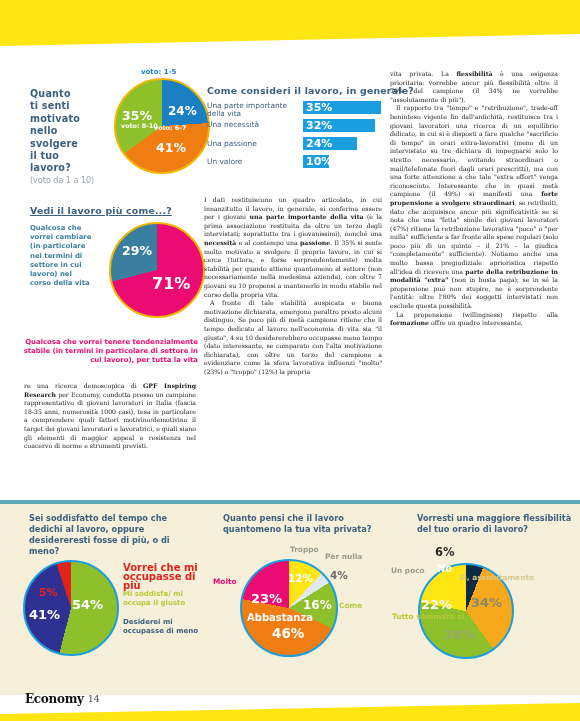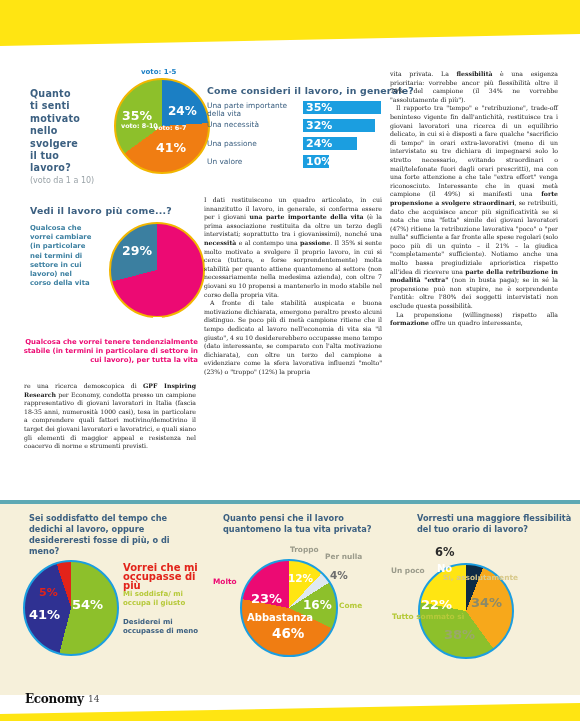"Vedi il lavoro più come...?" div.qtitle { text-decoration: none -> underline }
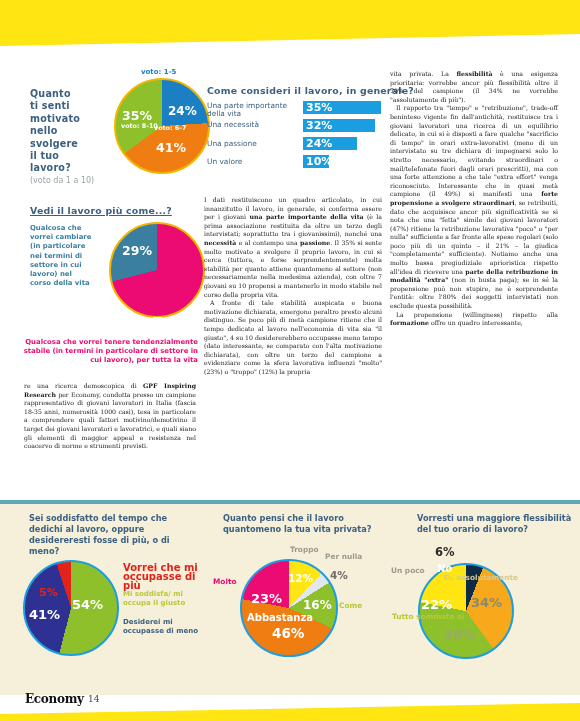"71%" div.pielabel { margin-top: 40px -> none }
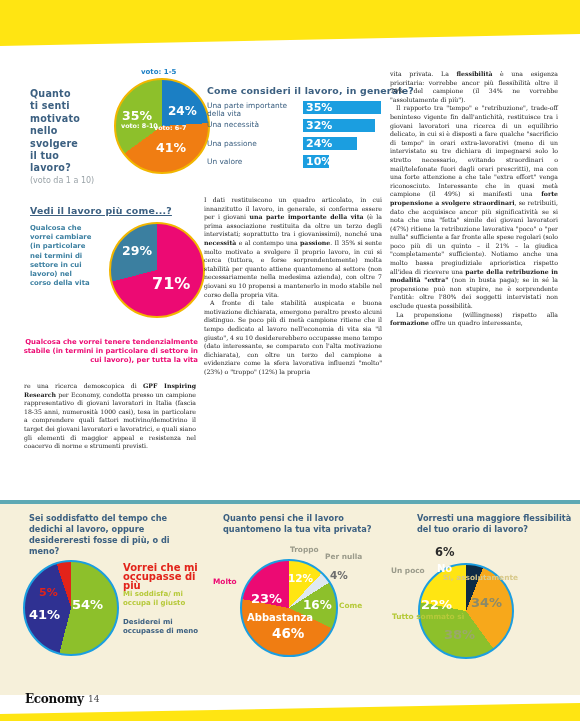"Sì, assolutamente" div.leg { left: 443px -> 459px }
